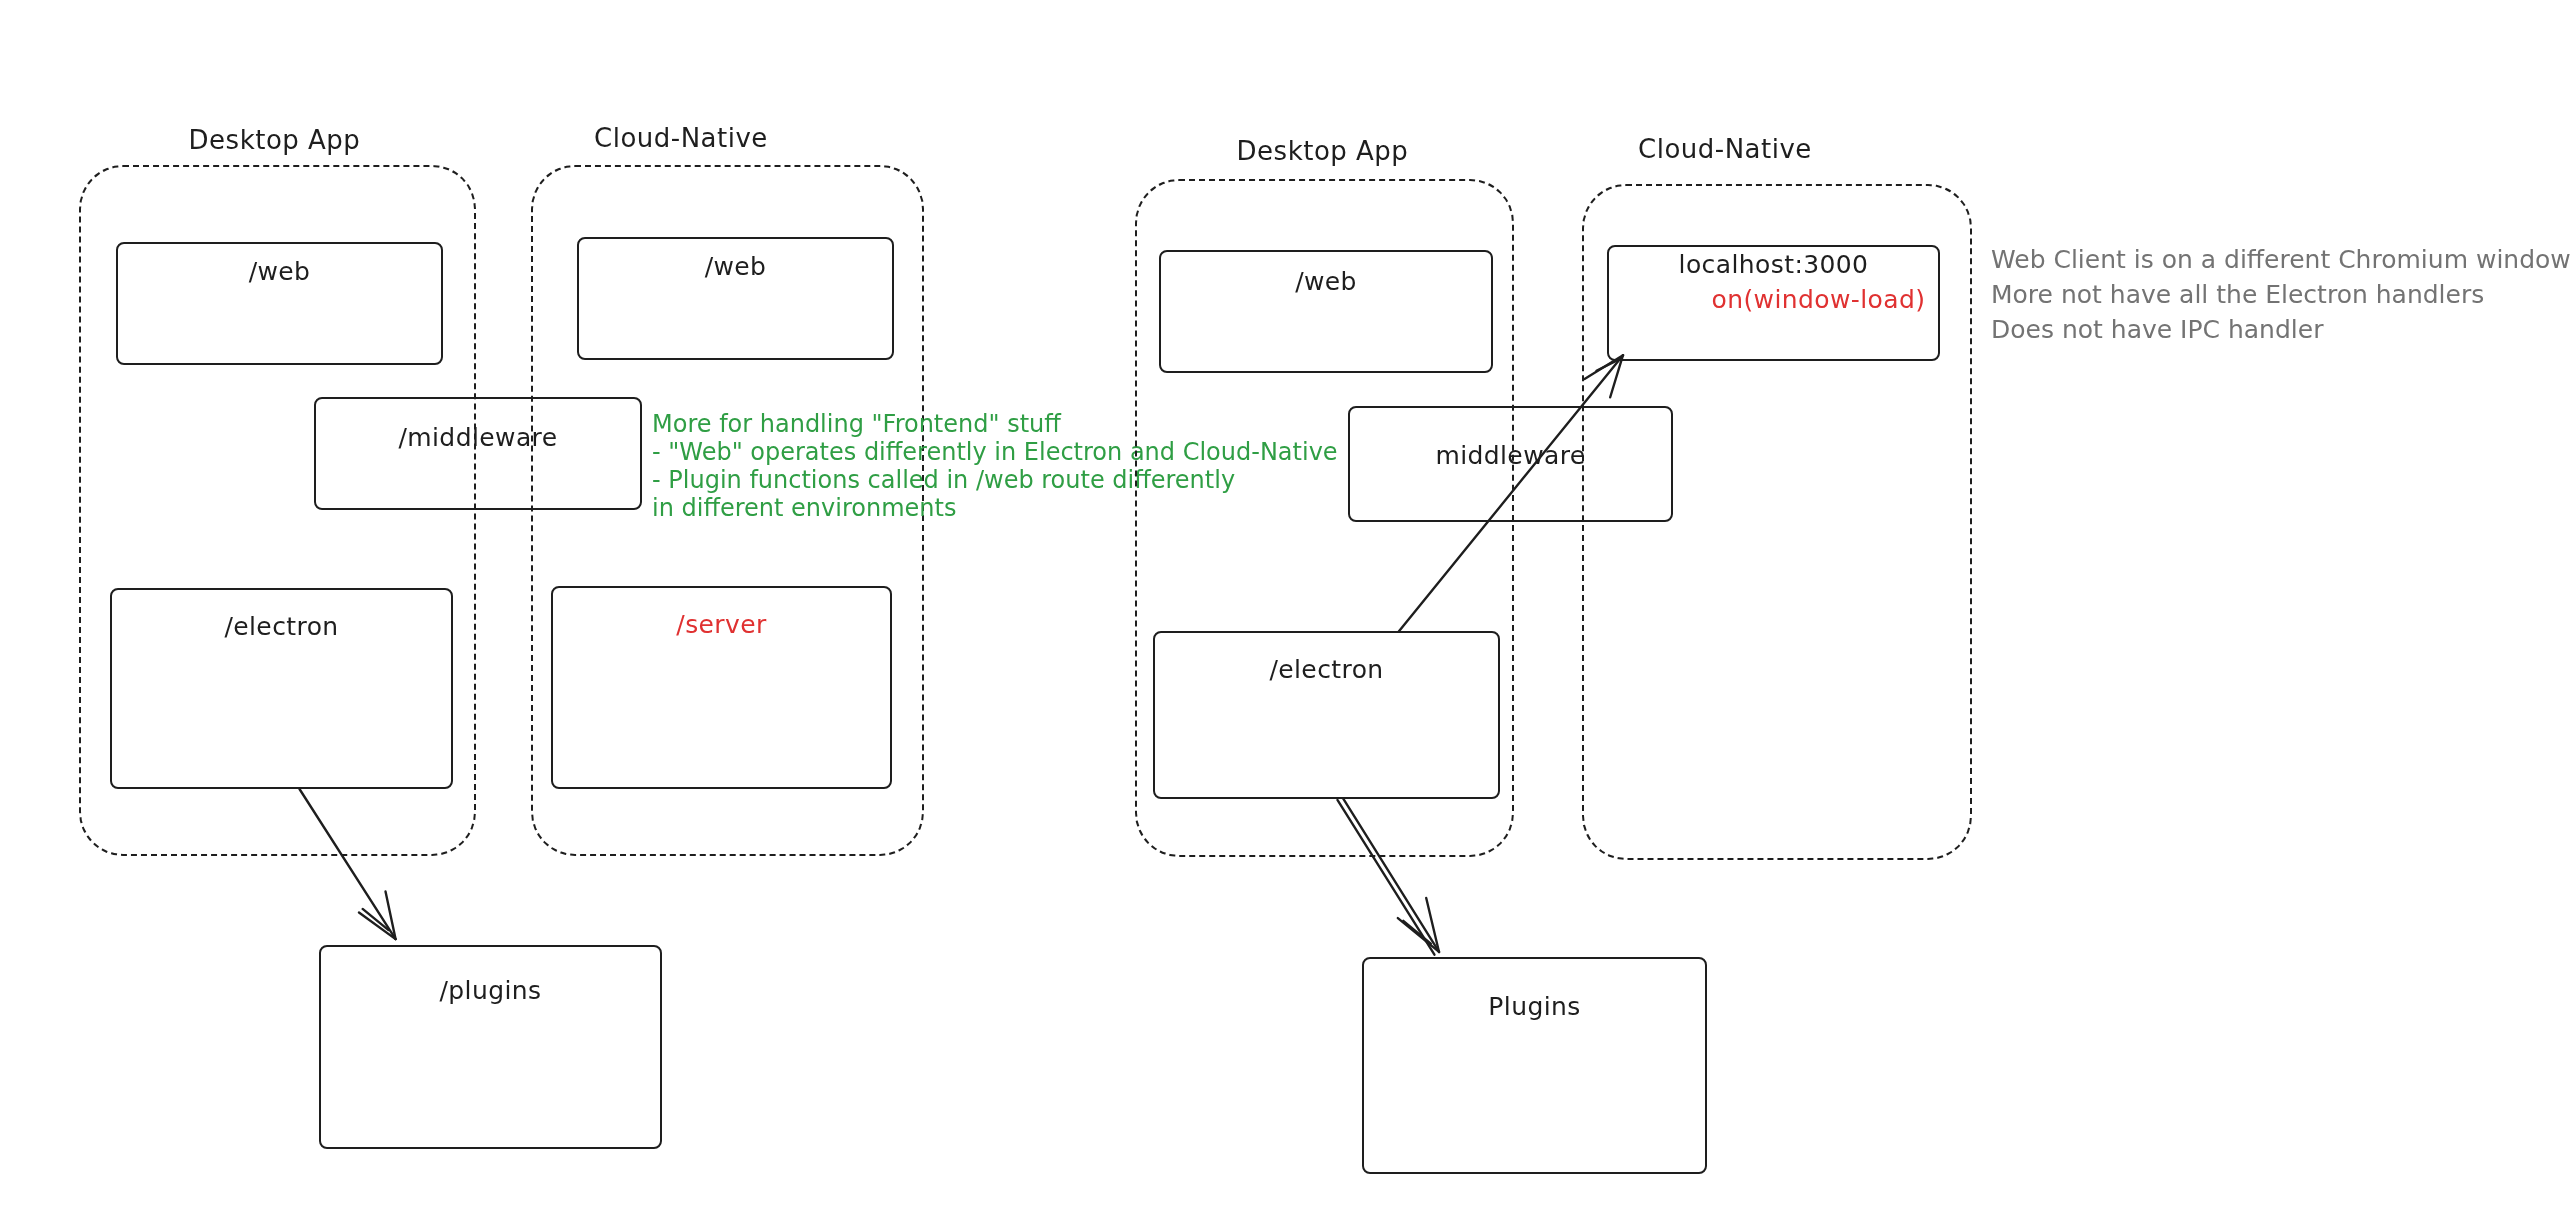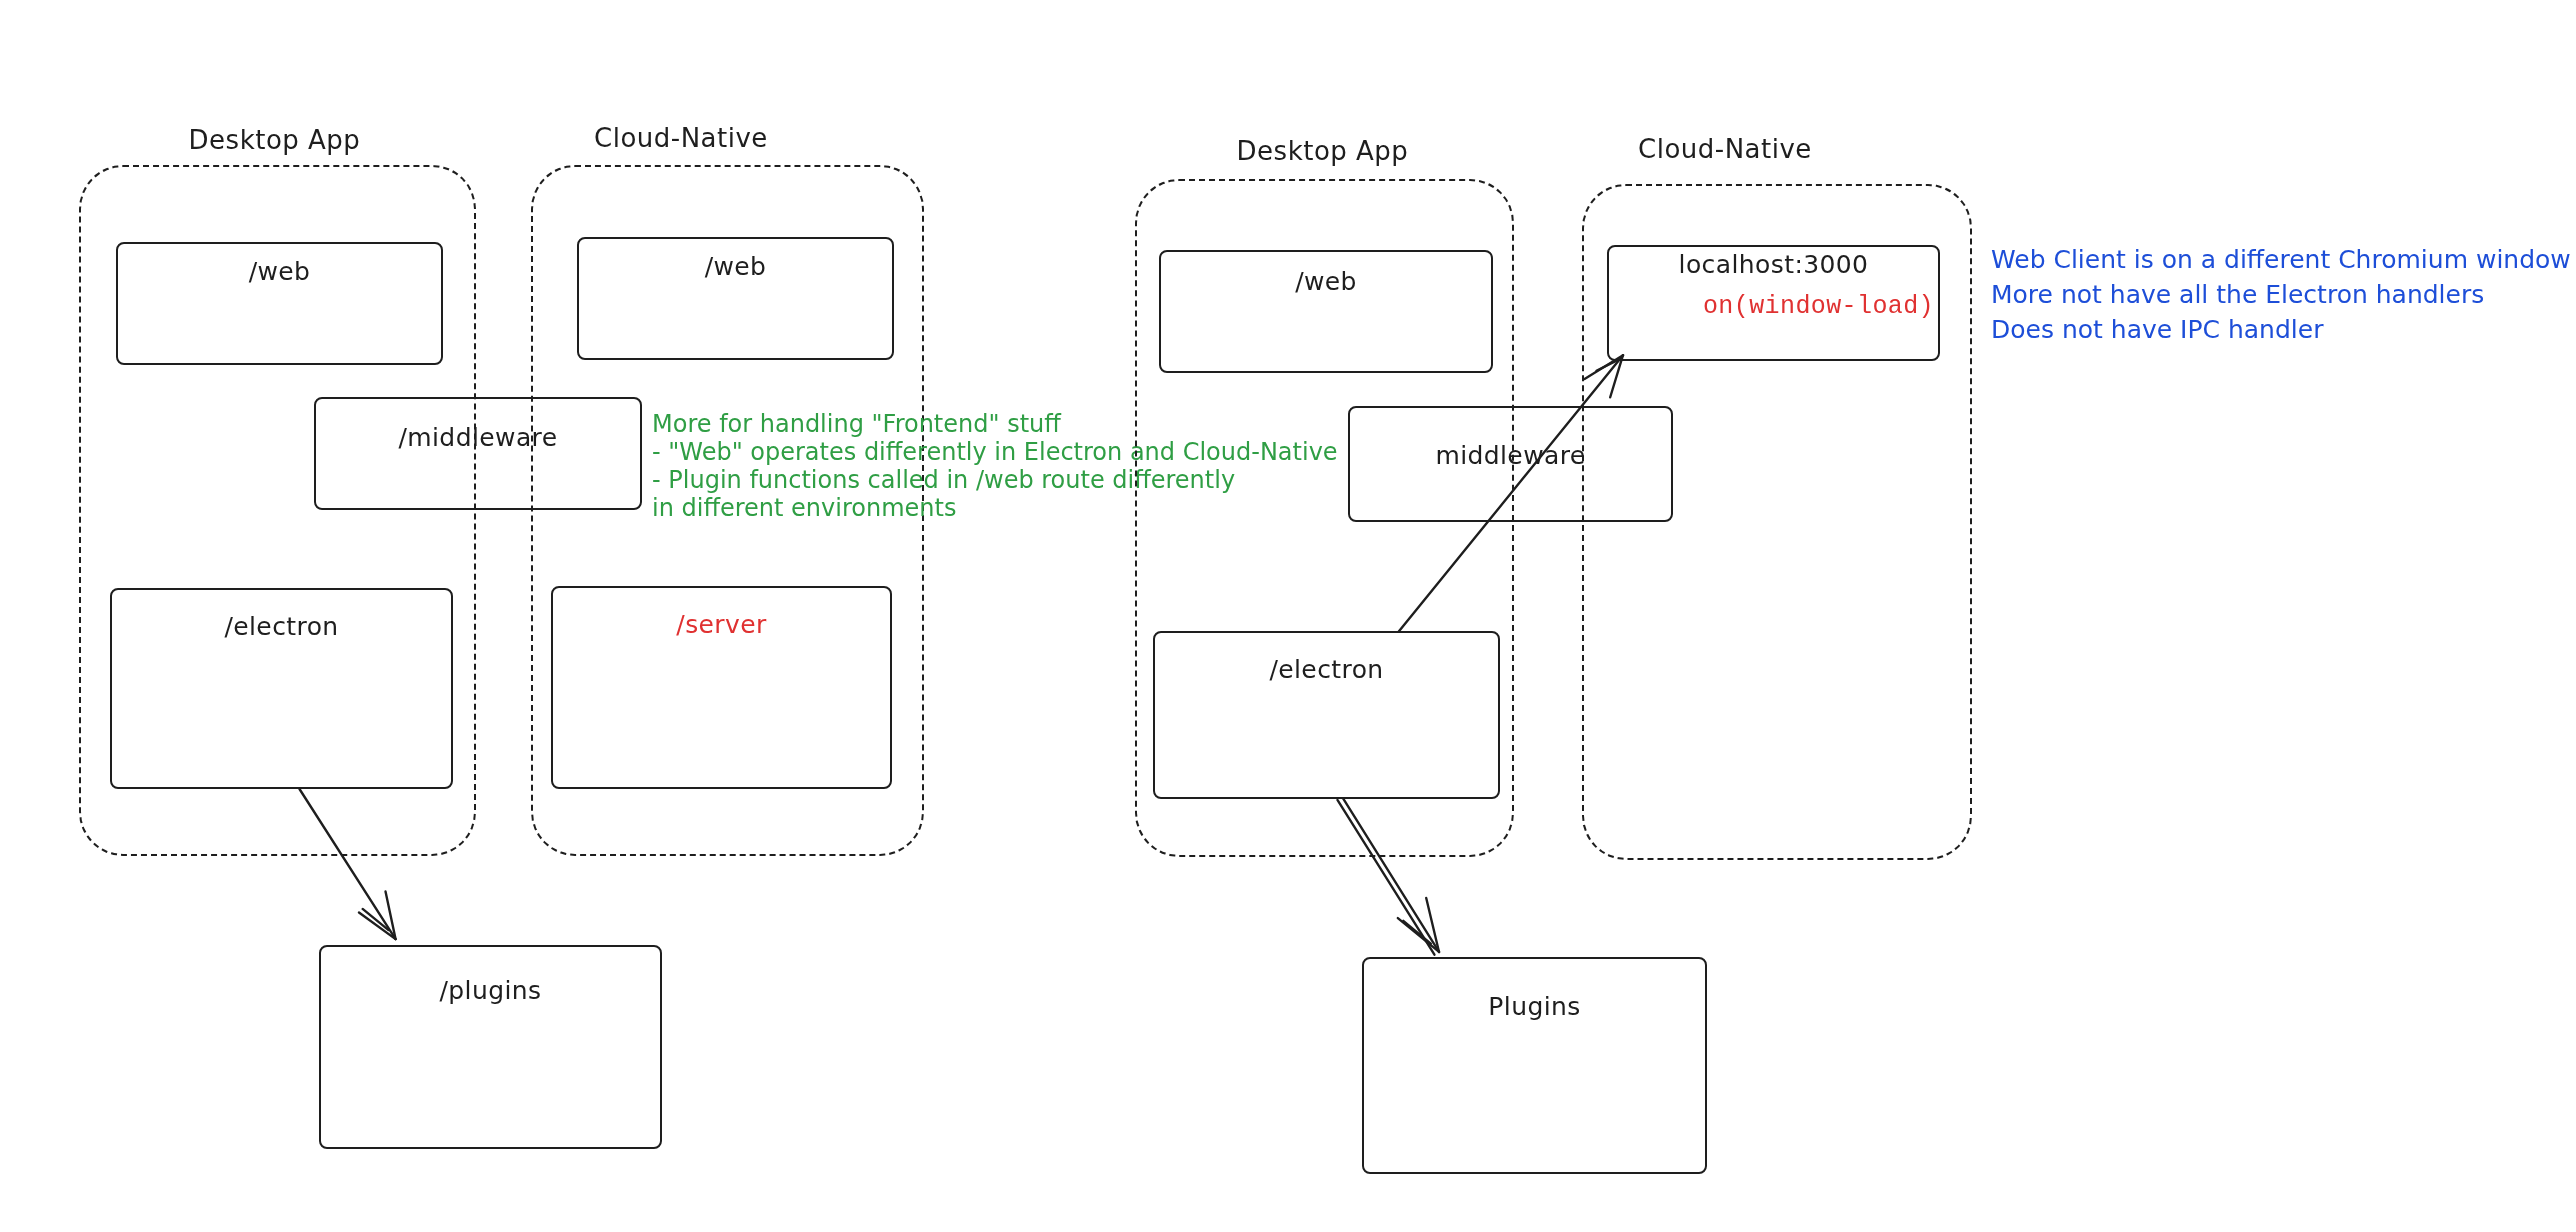"Web Client is on a" .note-red { color: #1d4ed8 -> #737373 }
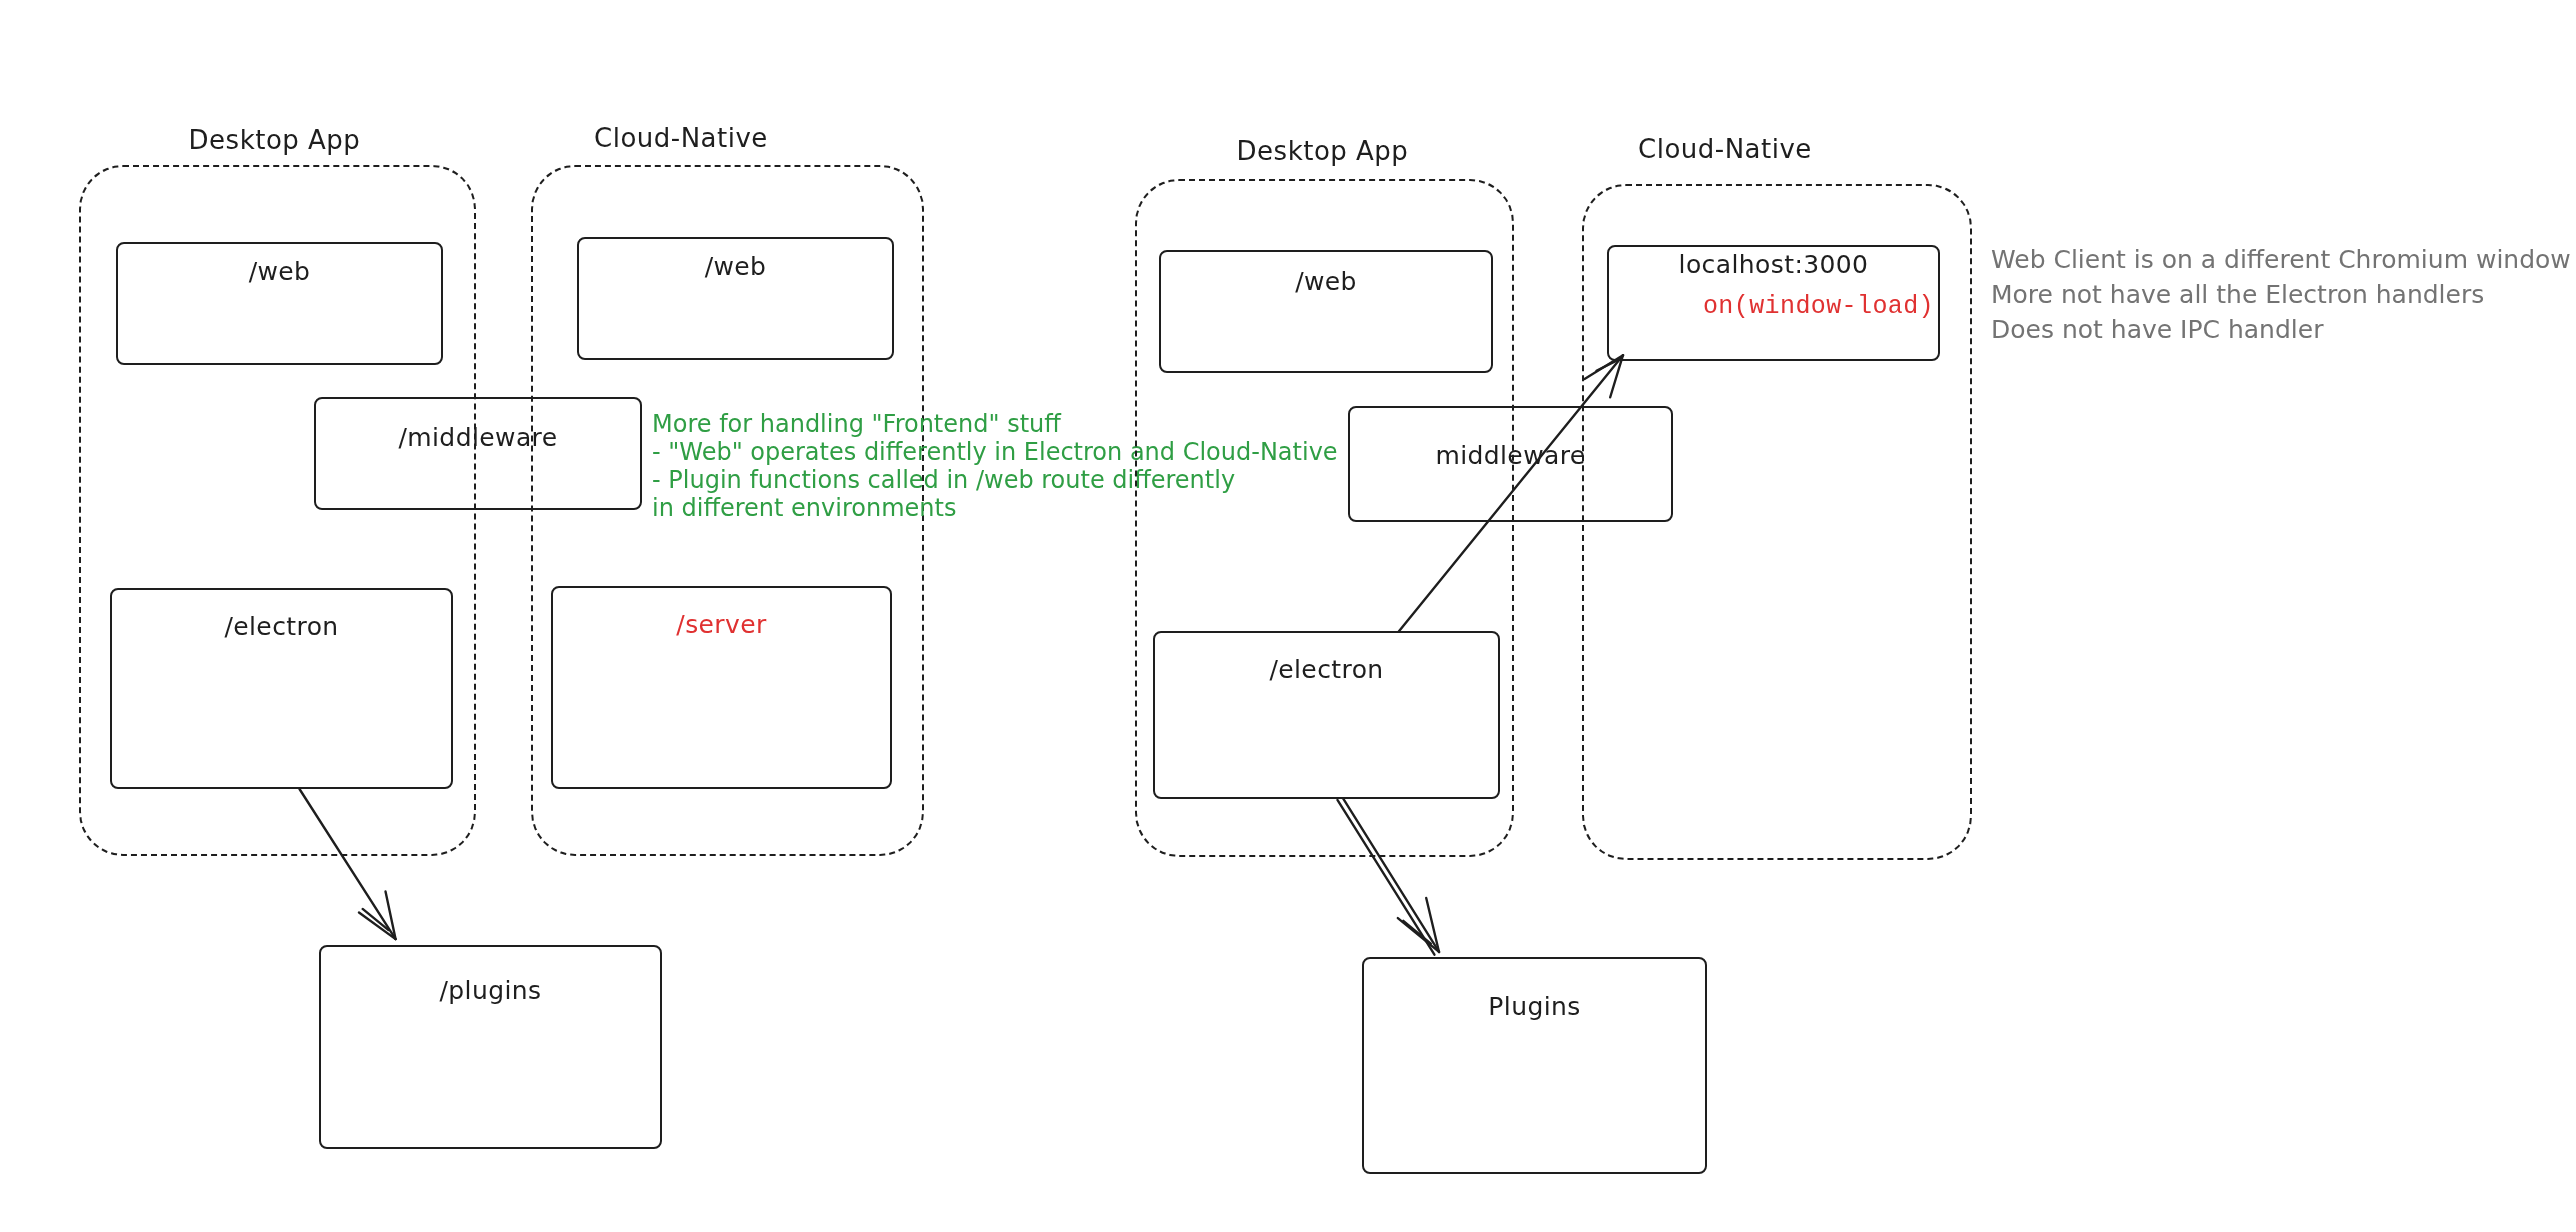"on(window-load)" span.node-label { font-family: Liberation Mono, monospace -> none; margin-top: 13px -> 6px }
